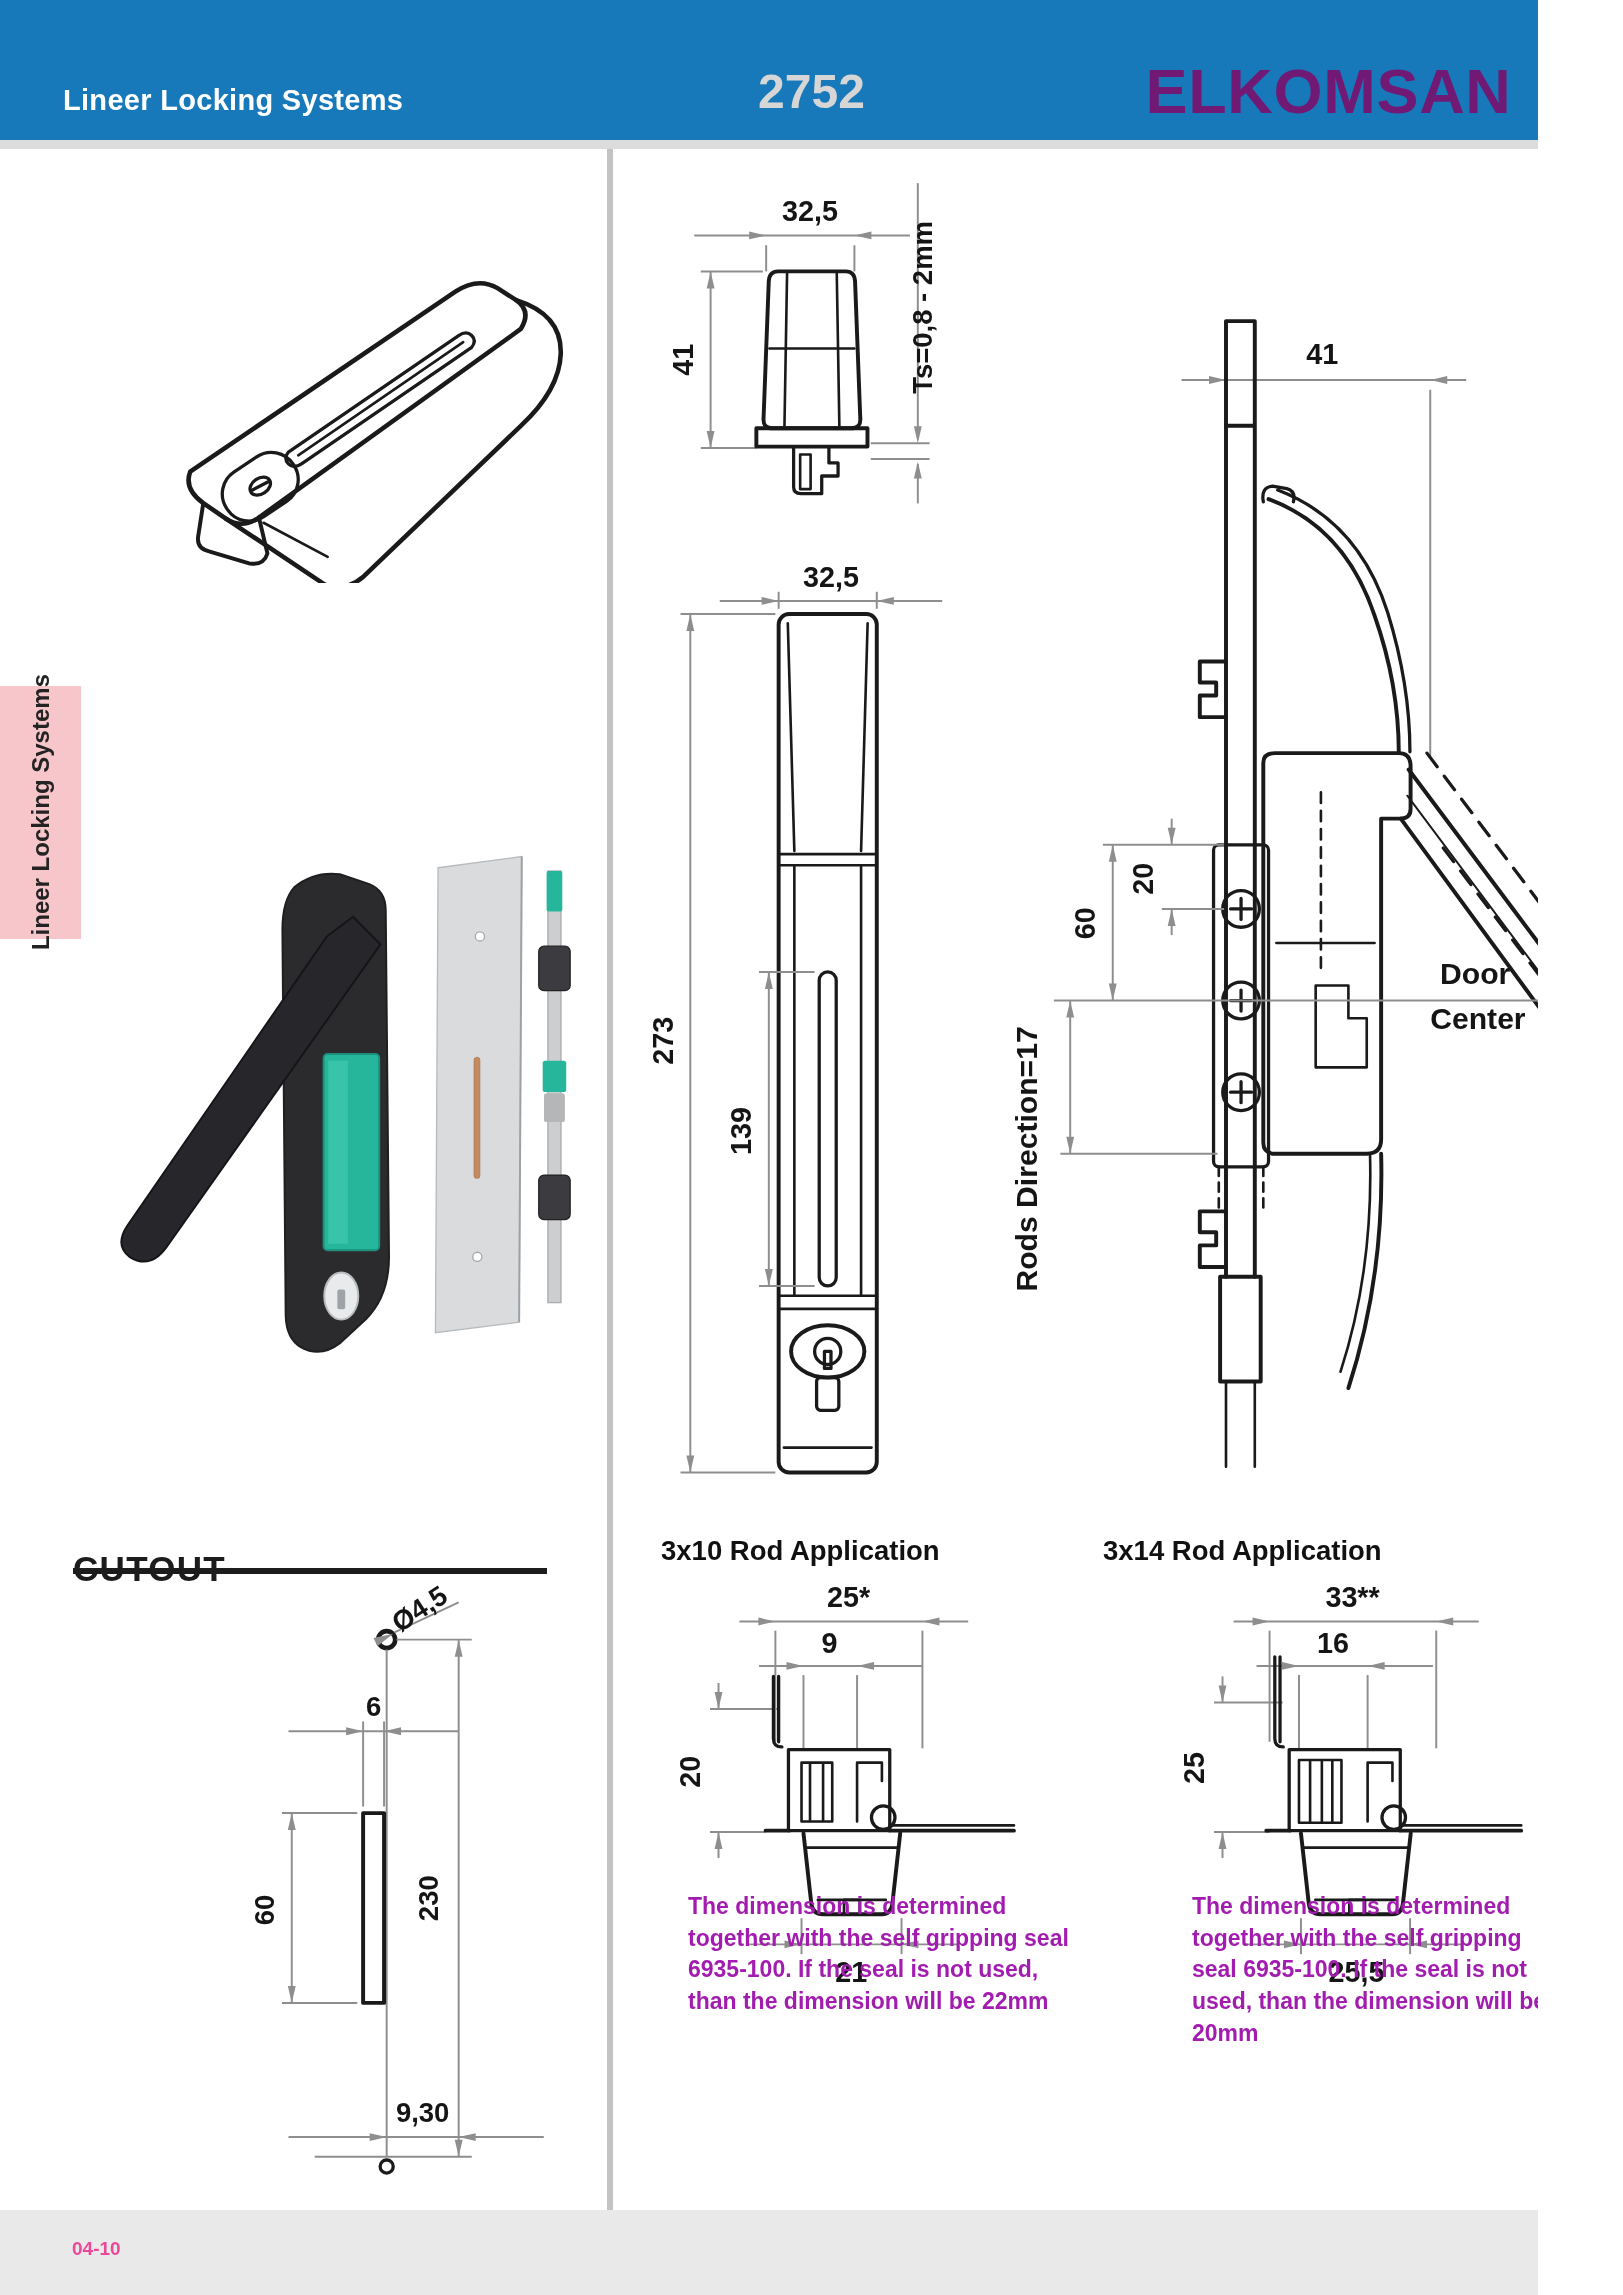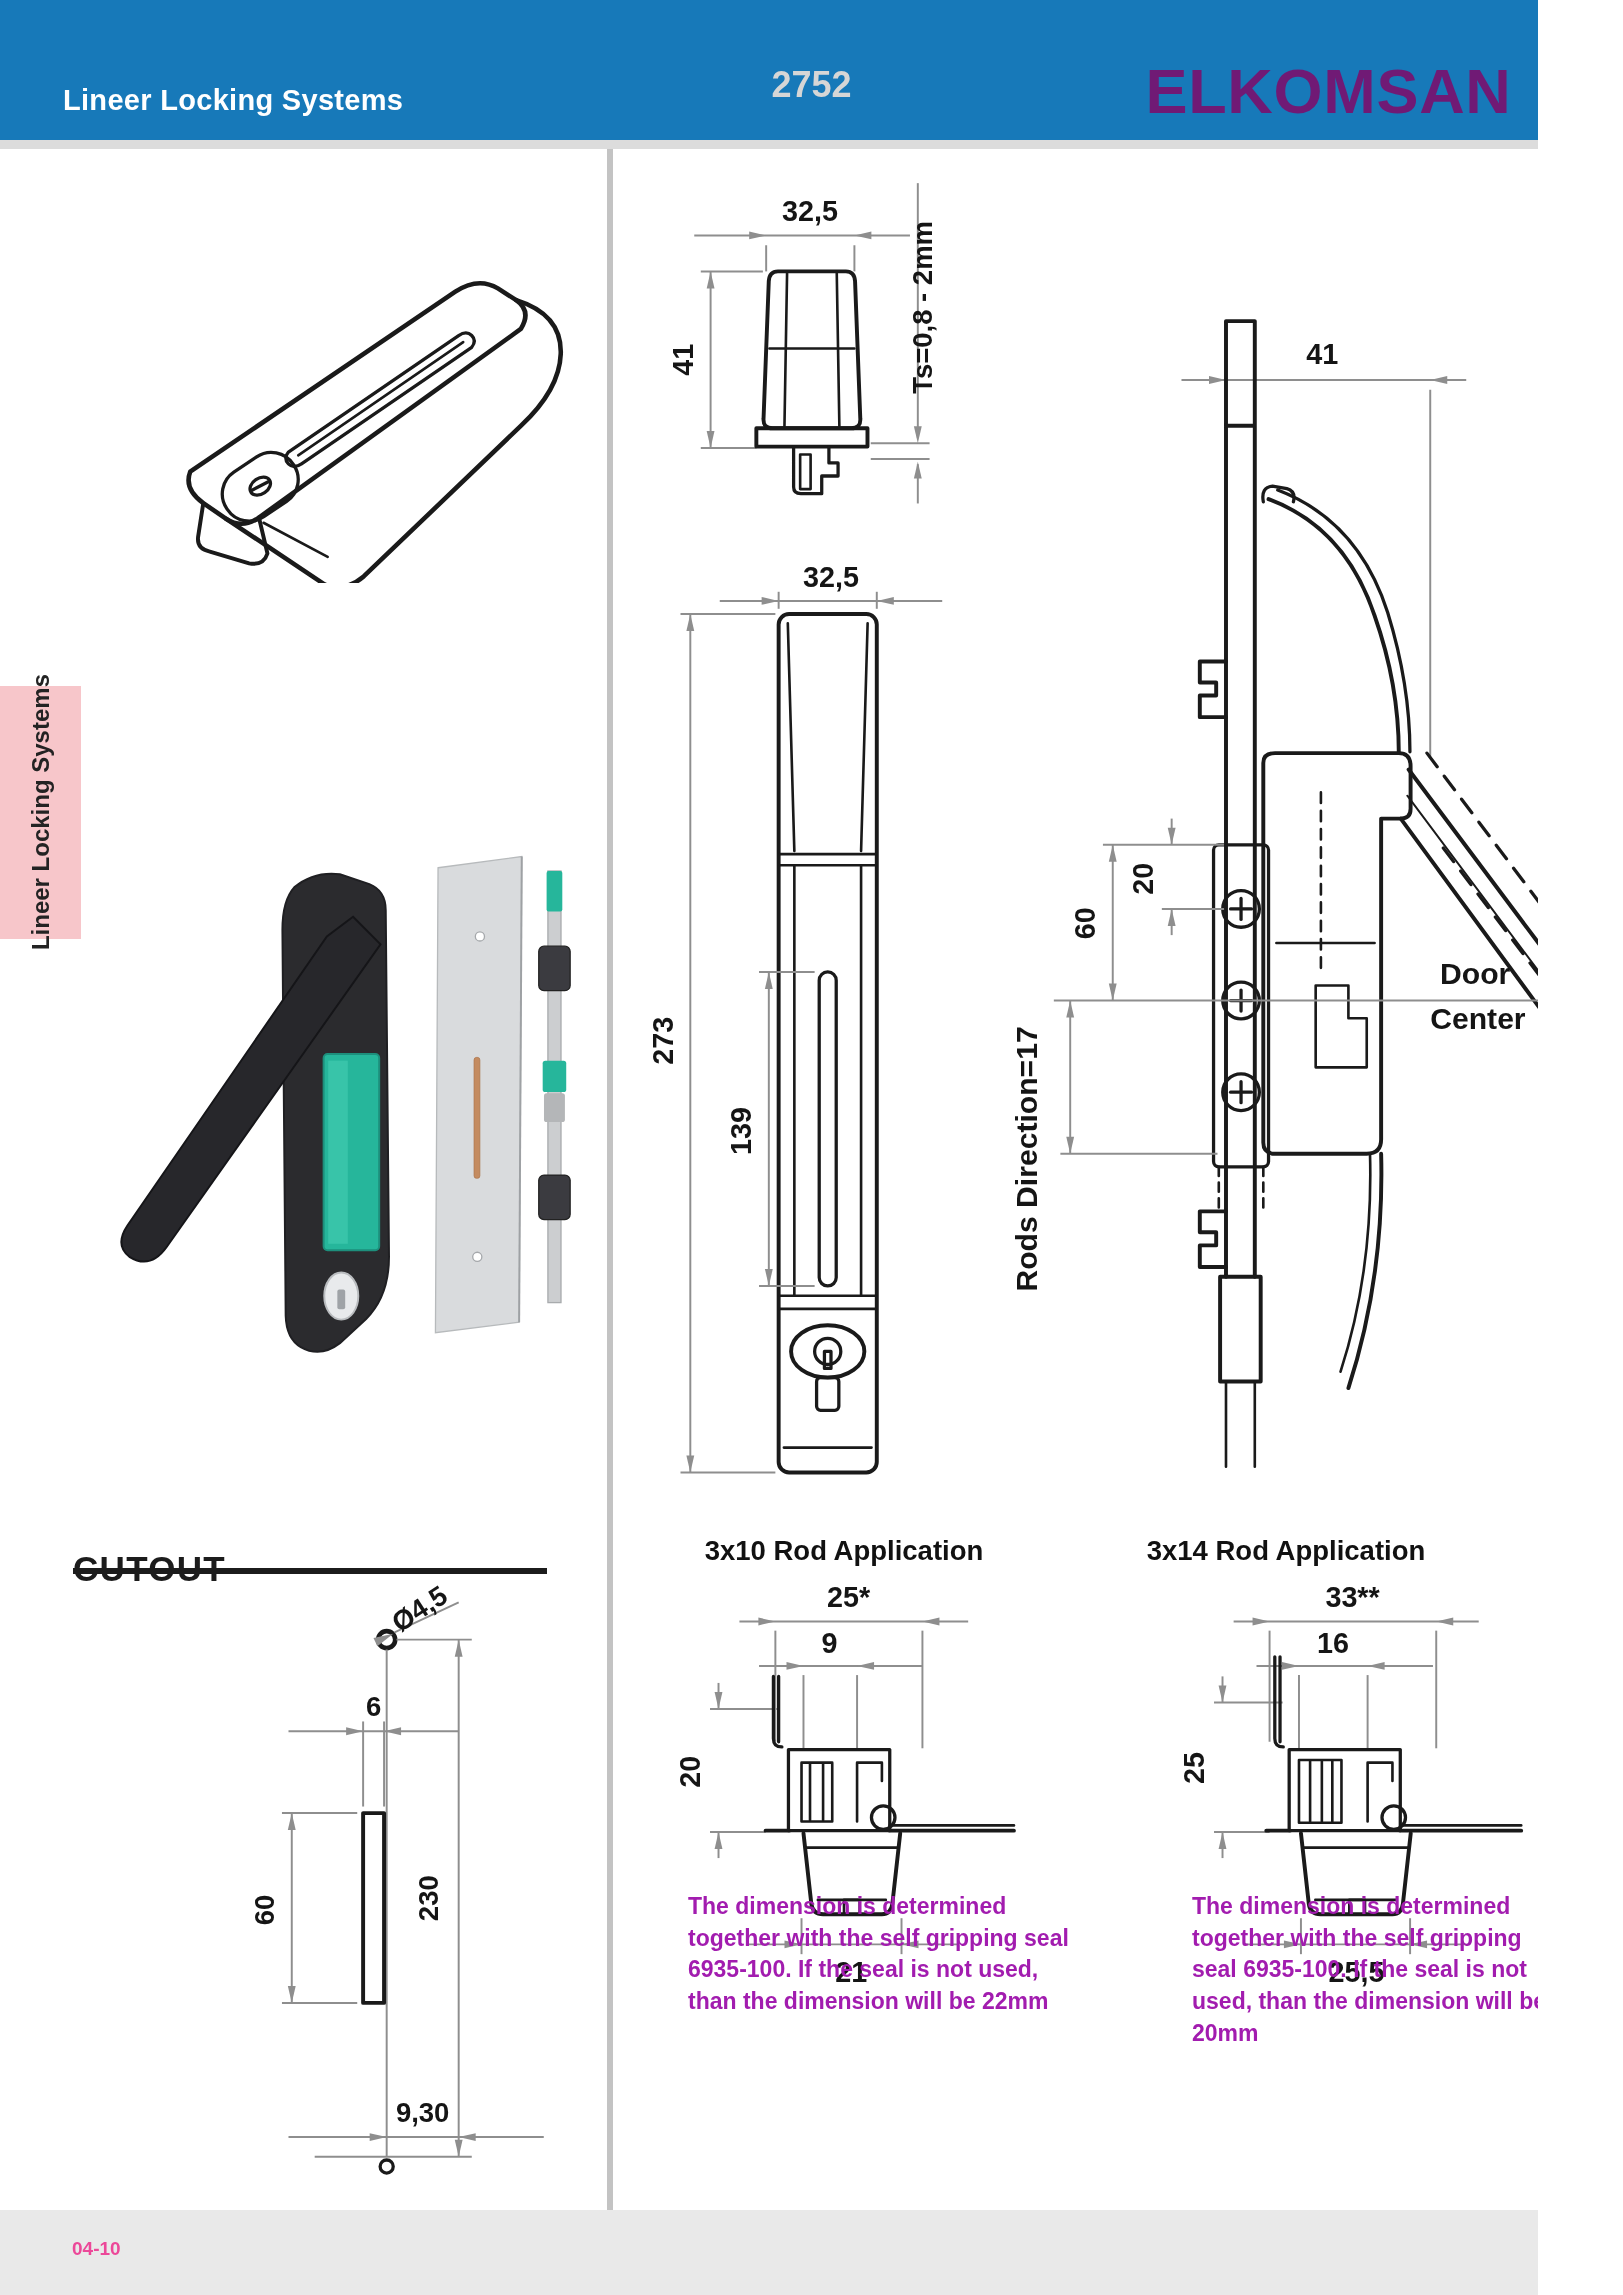"2752" .hdr-code { font-size: 36px -> 48px }
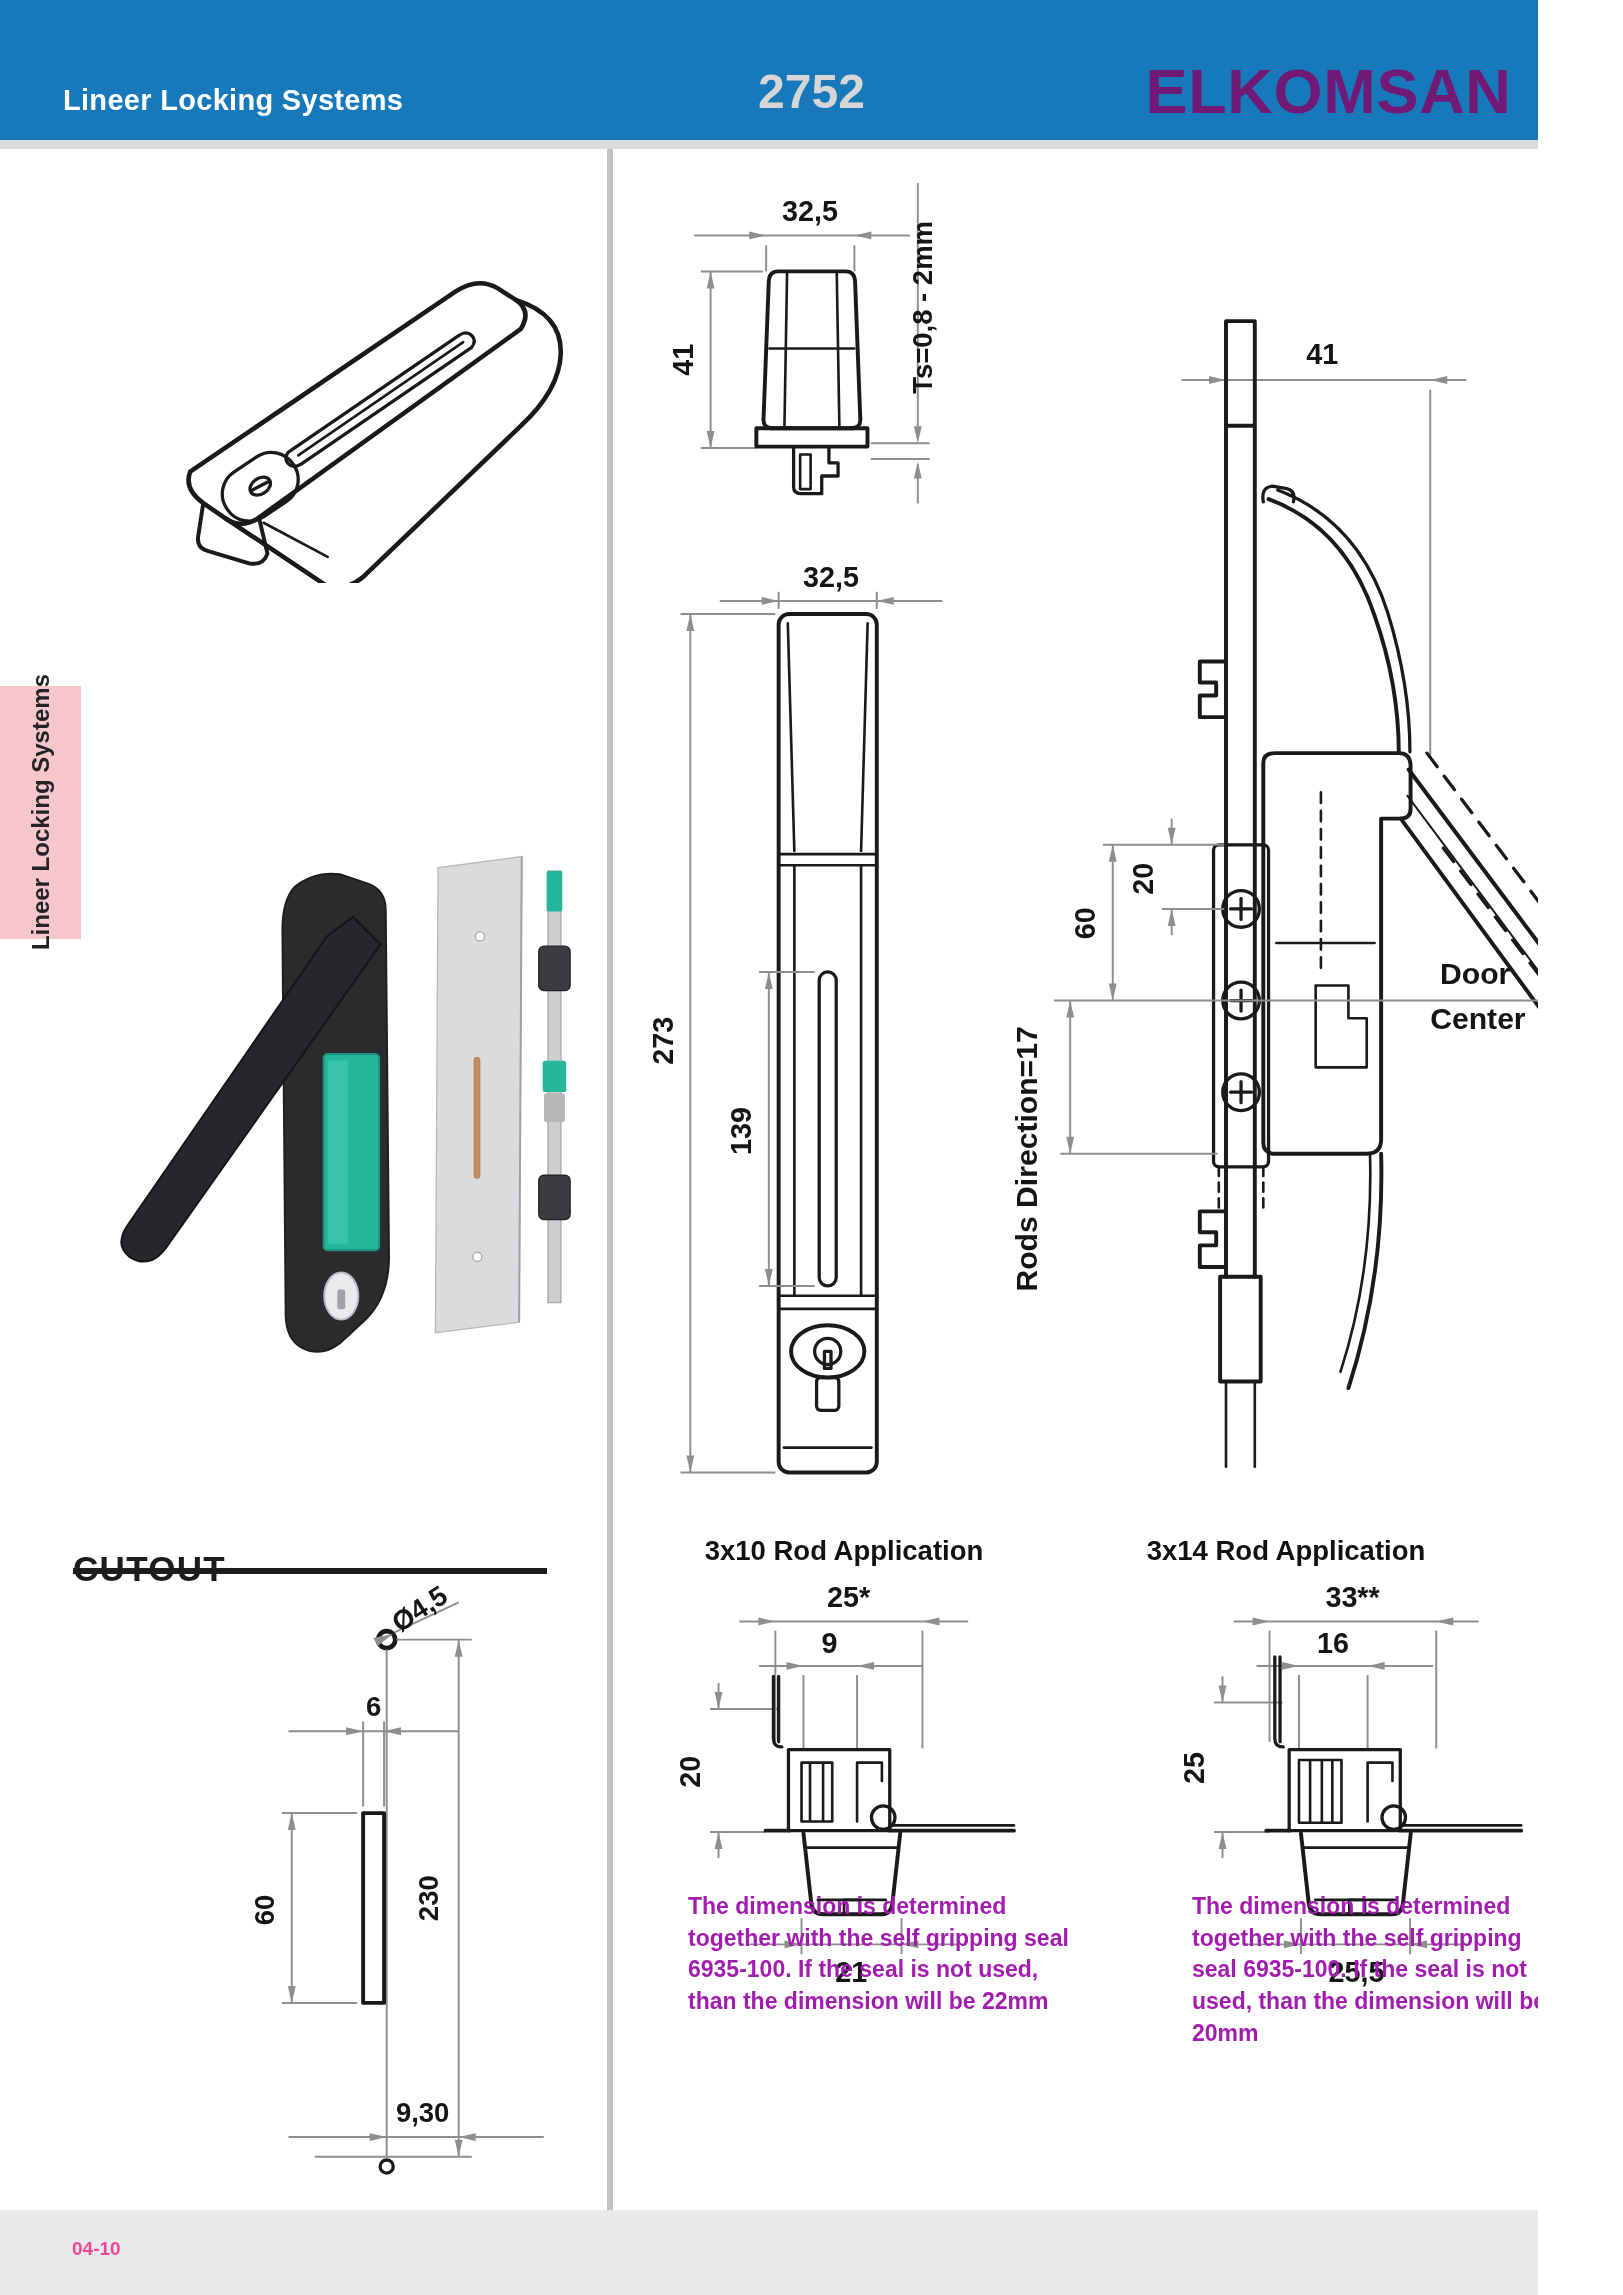"3x10 Rod Application" .rod-title { text-align: center -> none }
